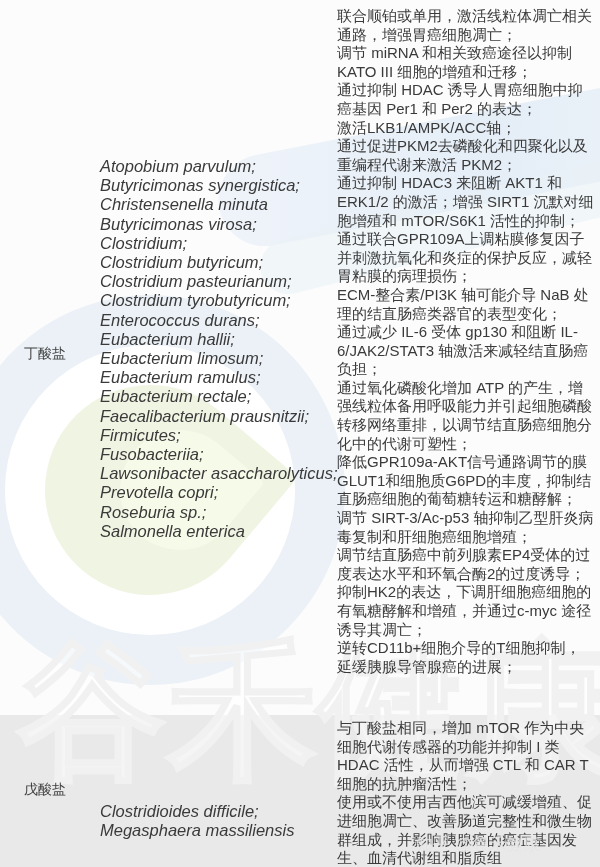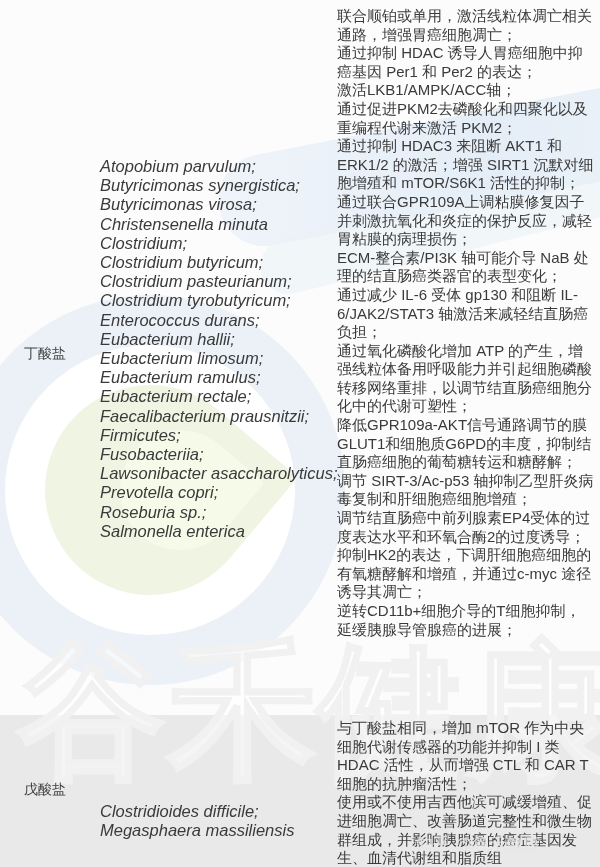"调节 miRNA 和相关致癌途径以抑制 KATO III" div.mech-item { html: none -> <div>调节 miRNA 和相关致癌途径以抑制 KATO III 细胞的增殖和迁移；</div> }
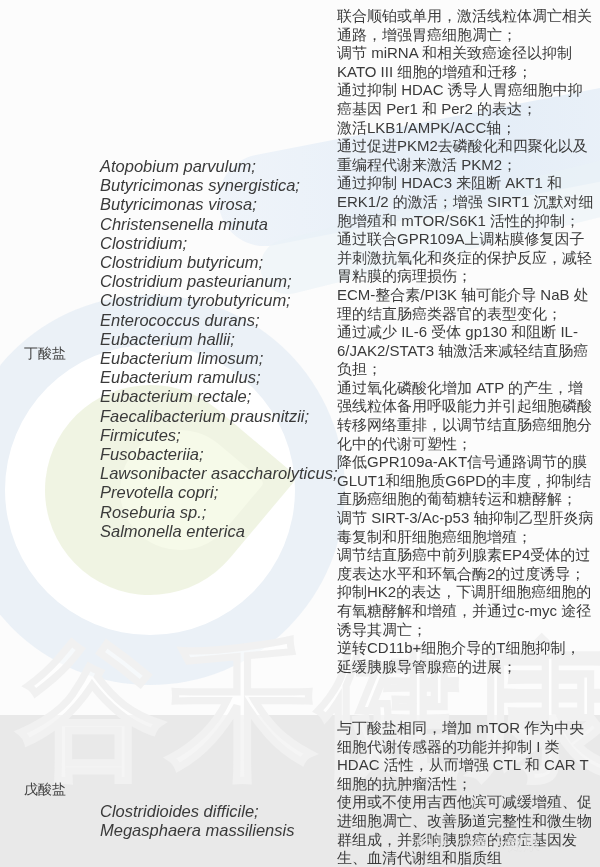"Butyricimonas virosa;" div.bact-line { order: before "Christensenella minuta" -> after "Christensenella minuta" }
